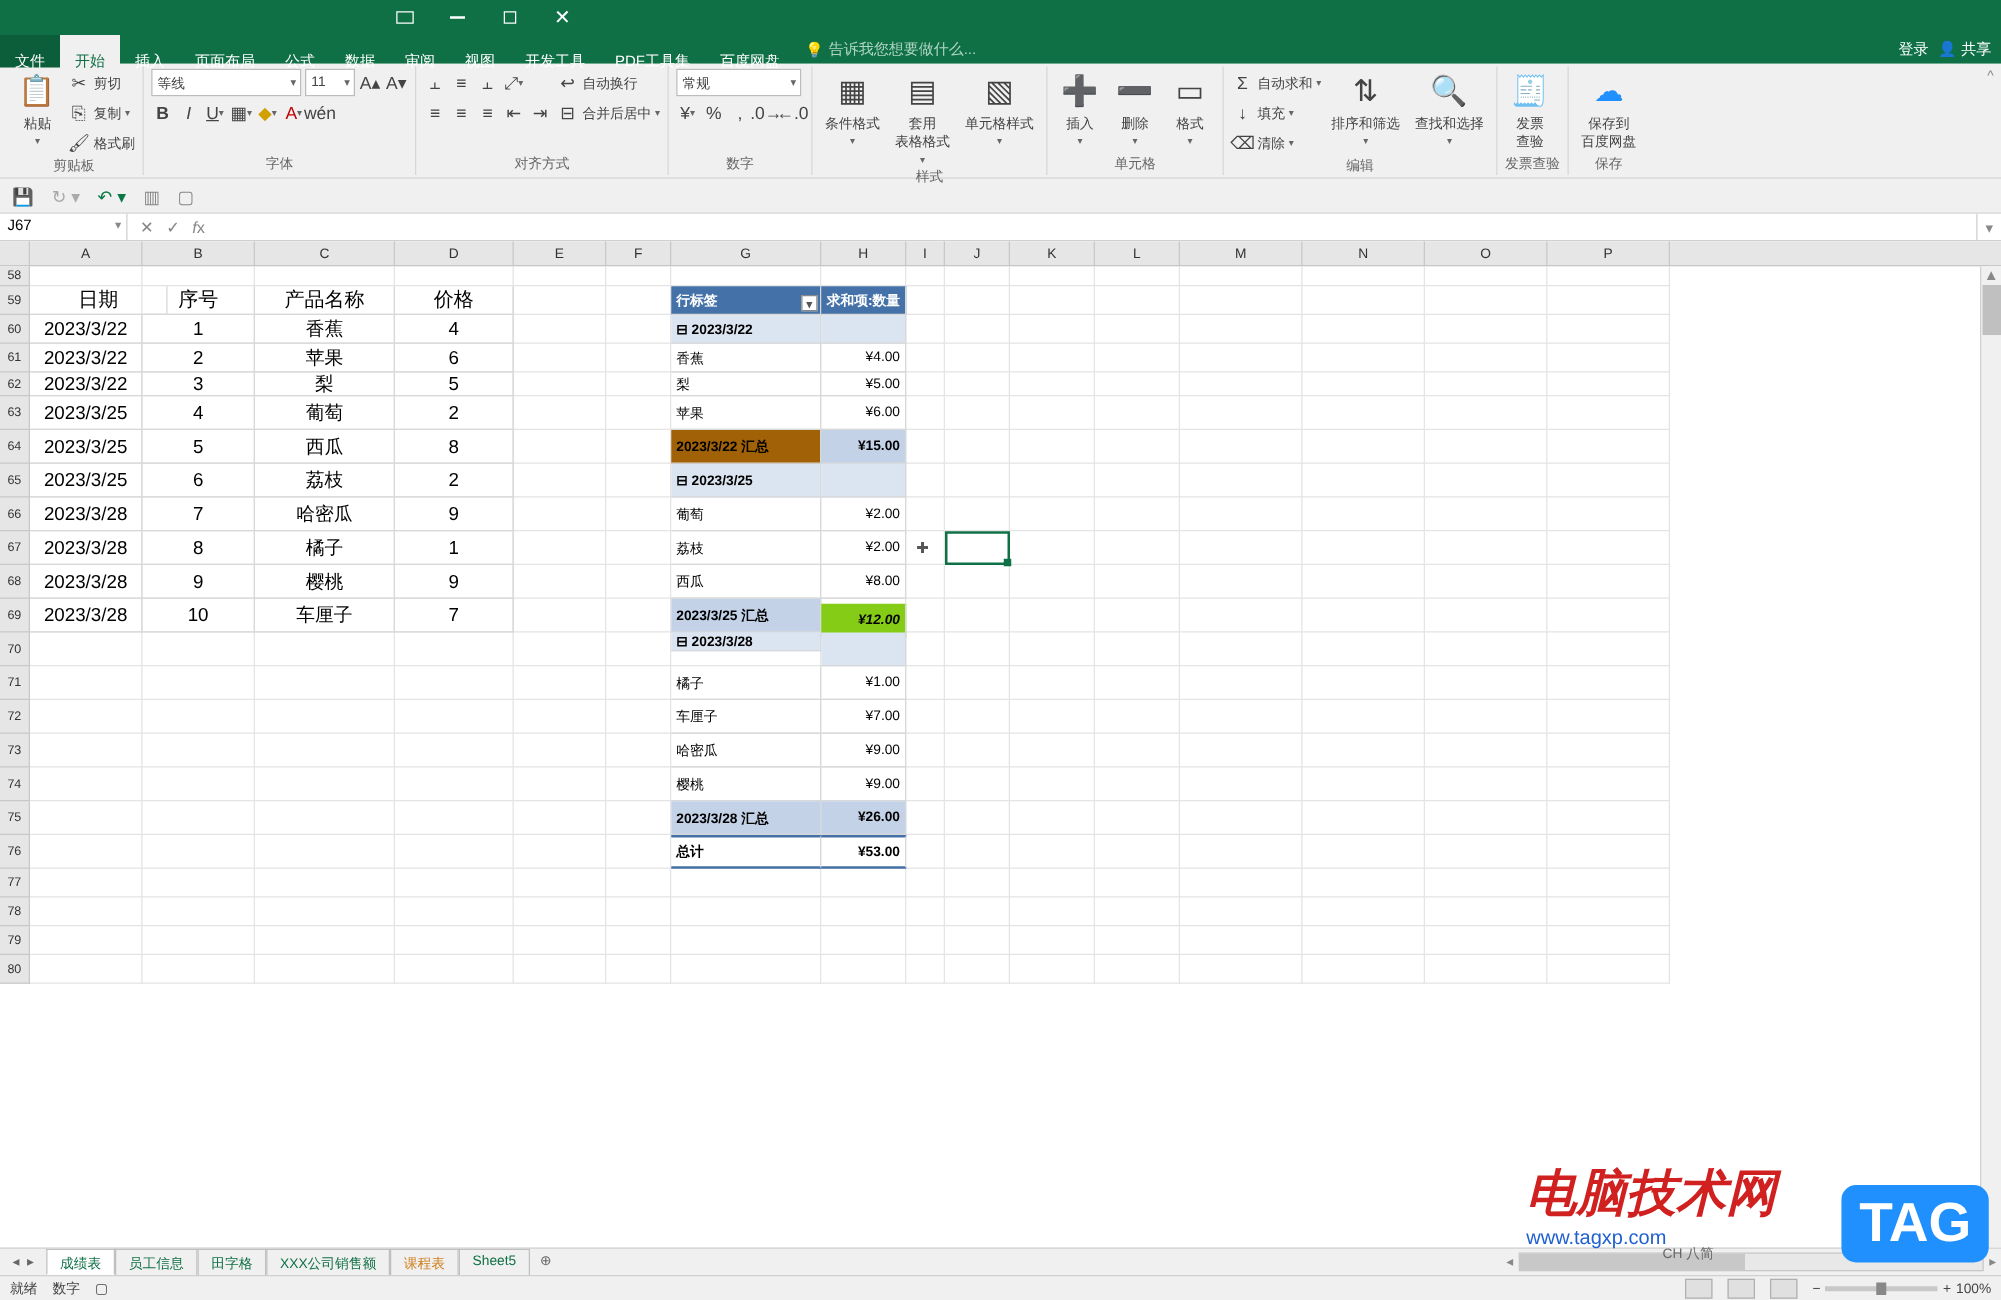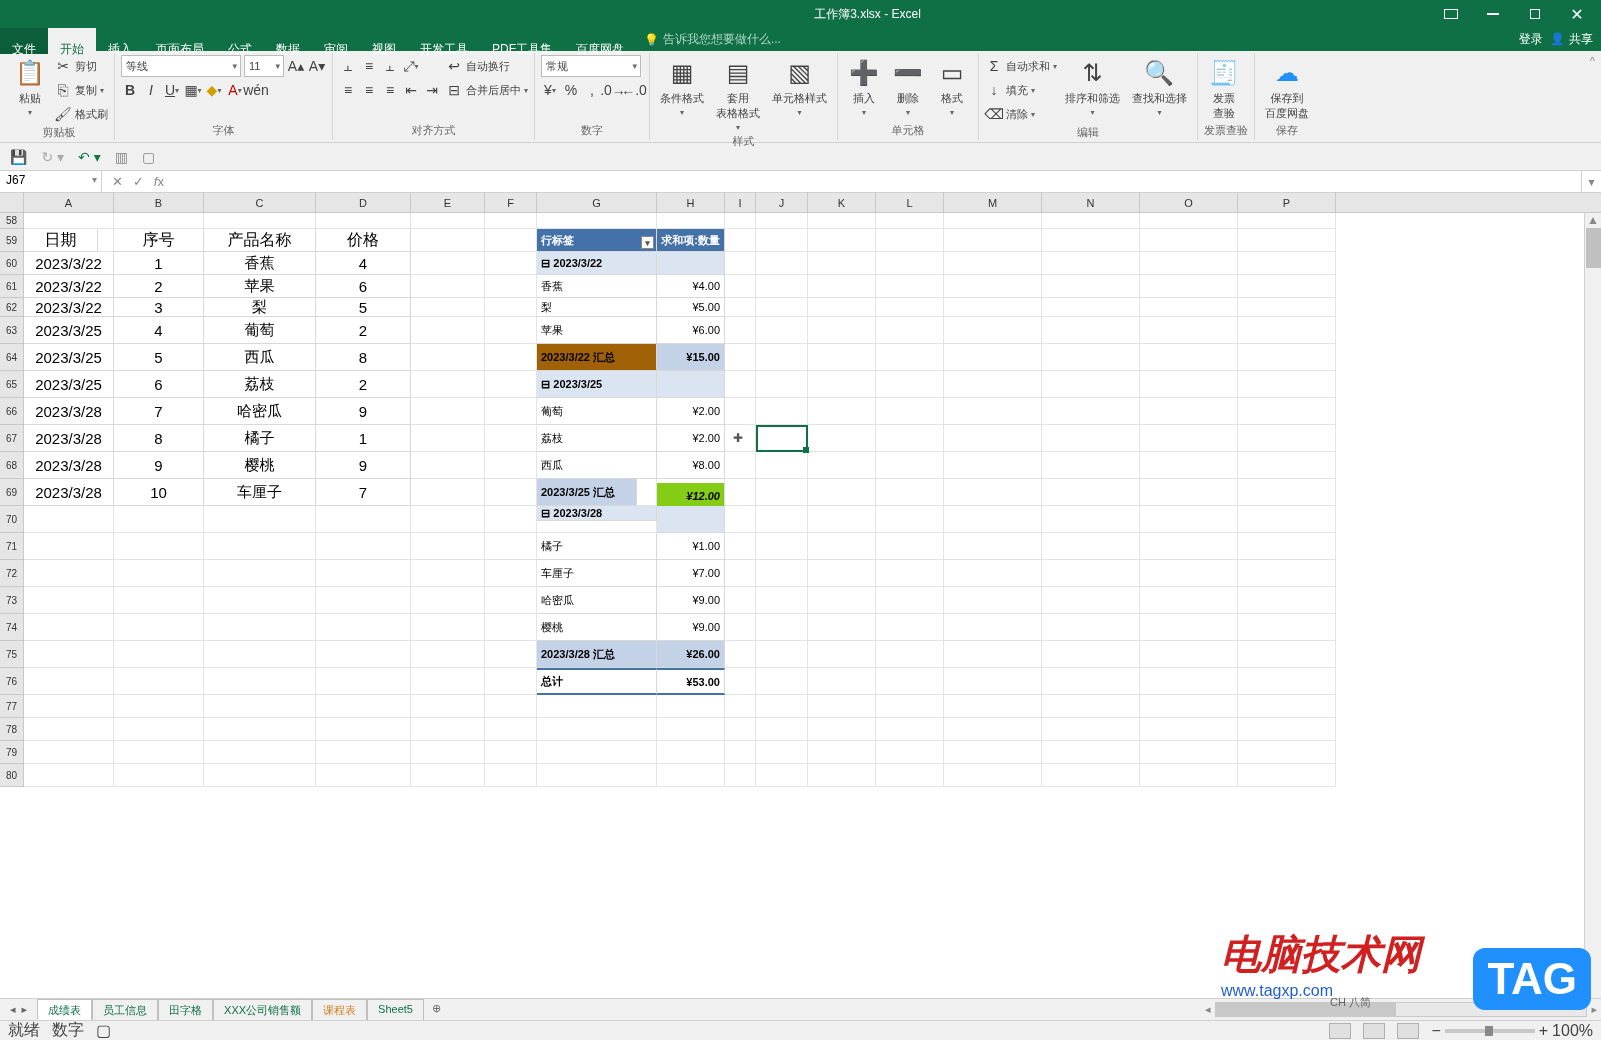"工作簿3.xlsx - Excel" div.tb-center { html: <div>工作簿3.xlsx - Excel</div> -> none }
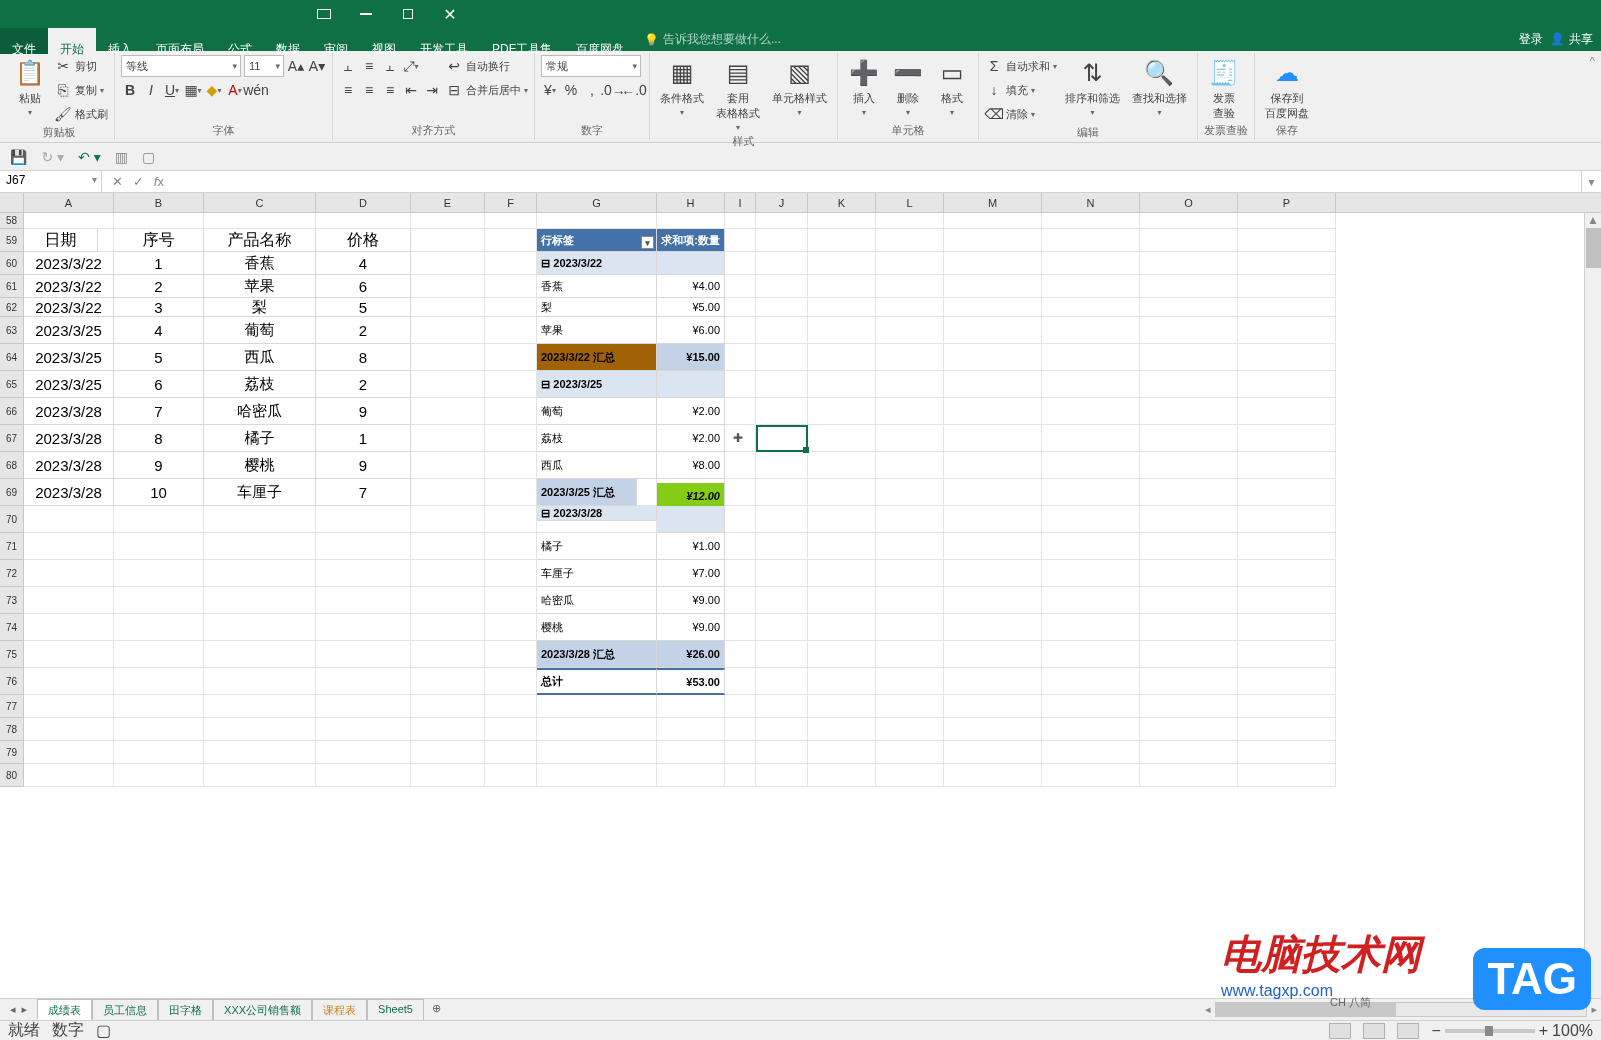"日期" div.cell { width: 74px -> 110px }
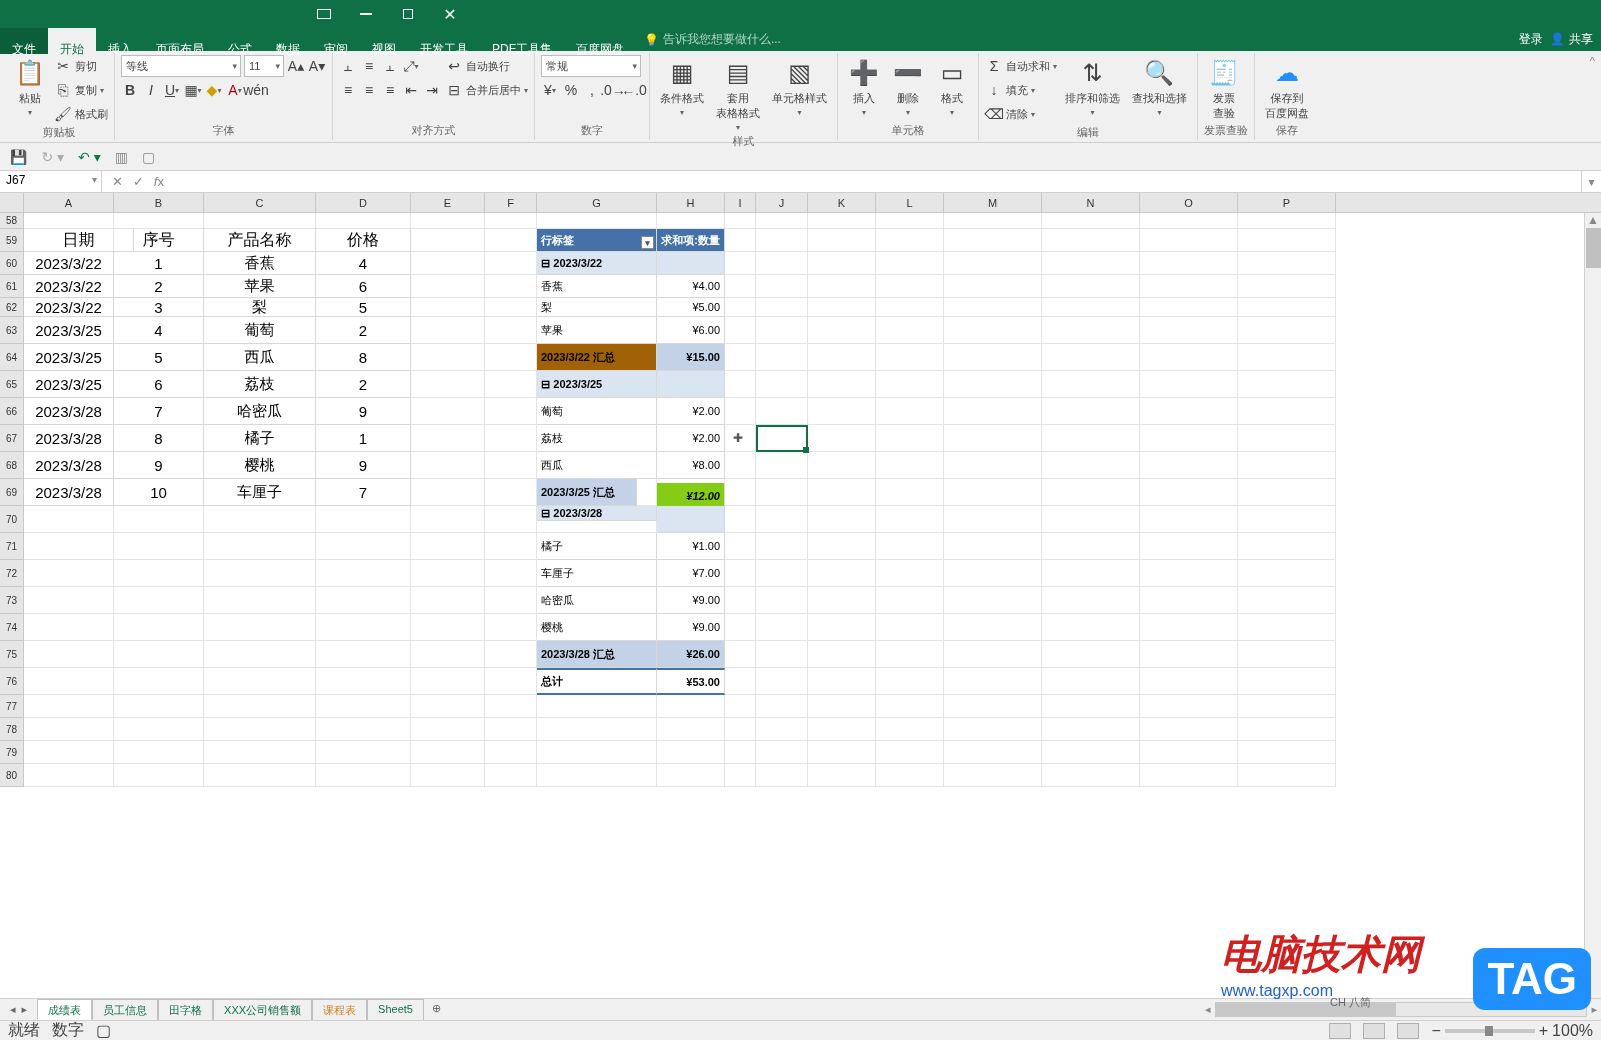"2023/3/25 汇总" div.cell { width: 100px -> 120px }
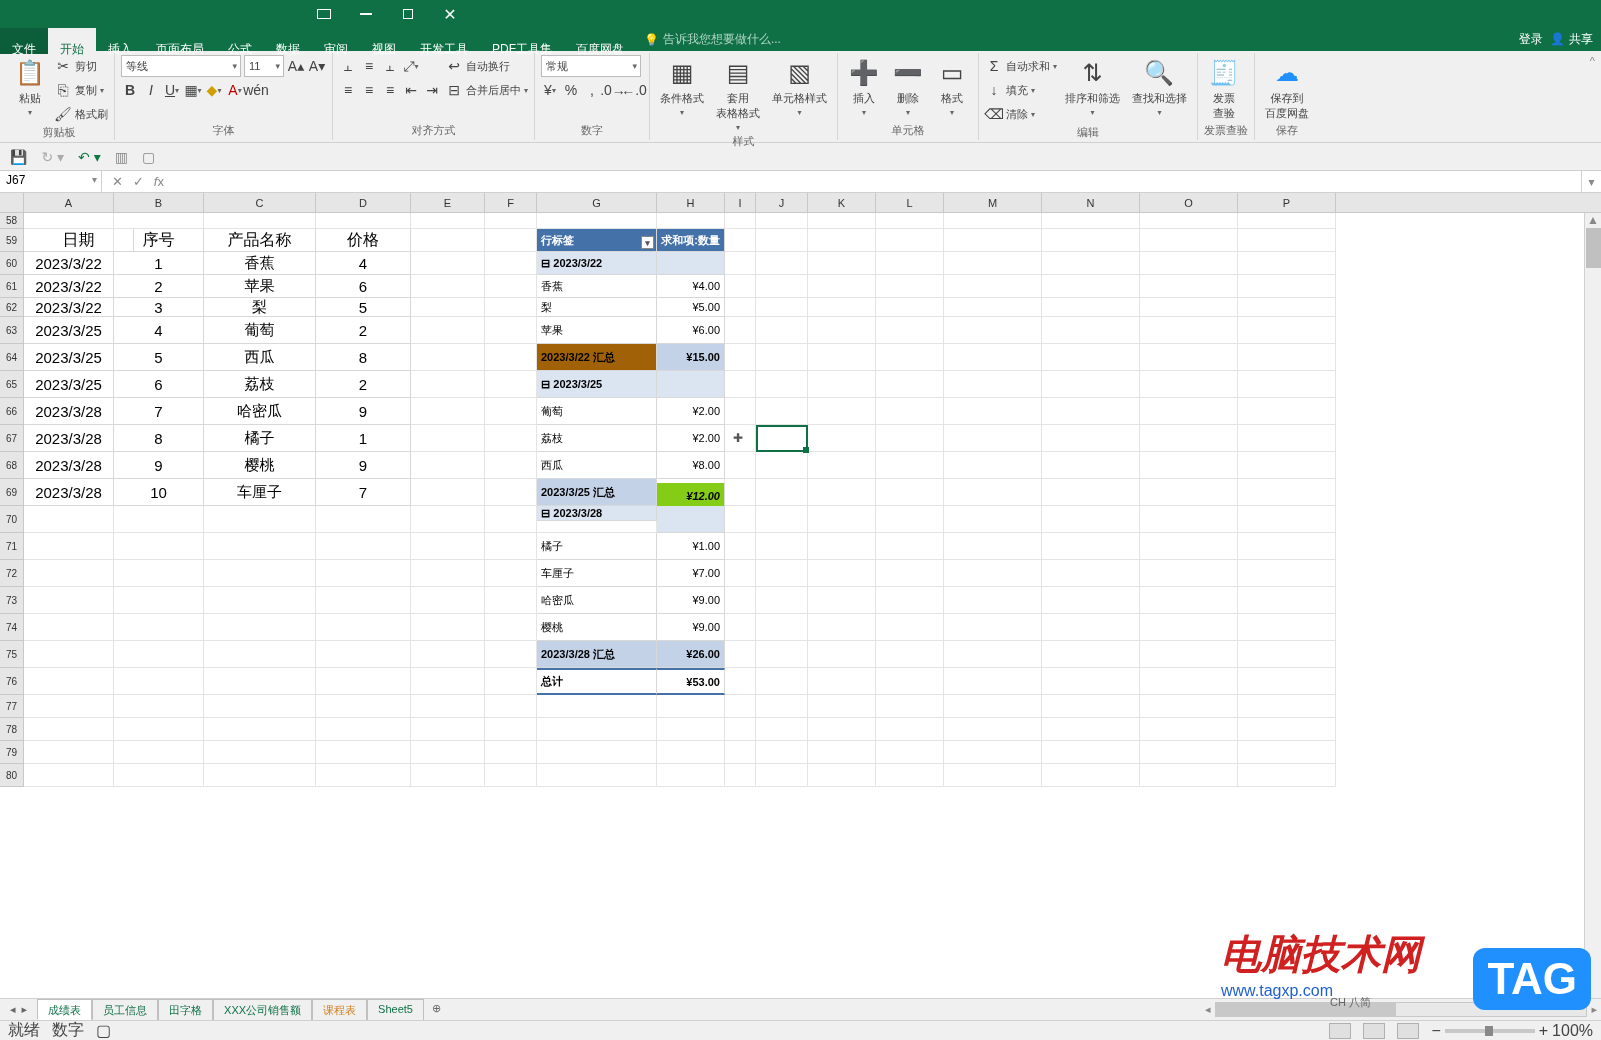"就绪" .statusbar { font-size: 16px -> 11px }
